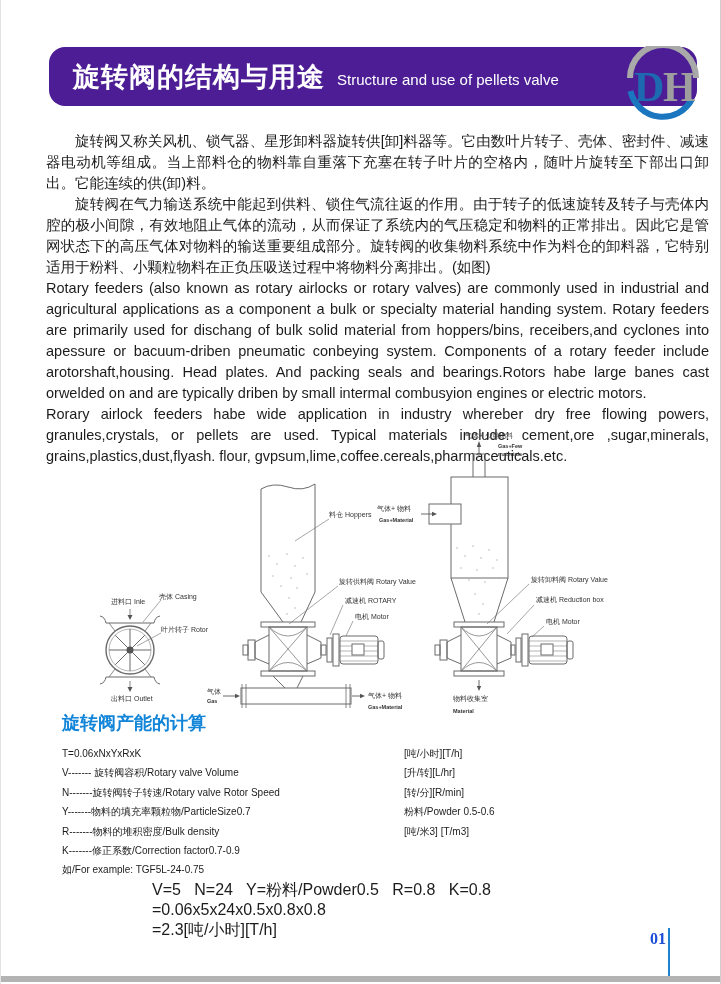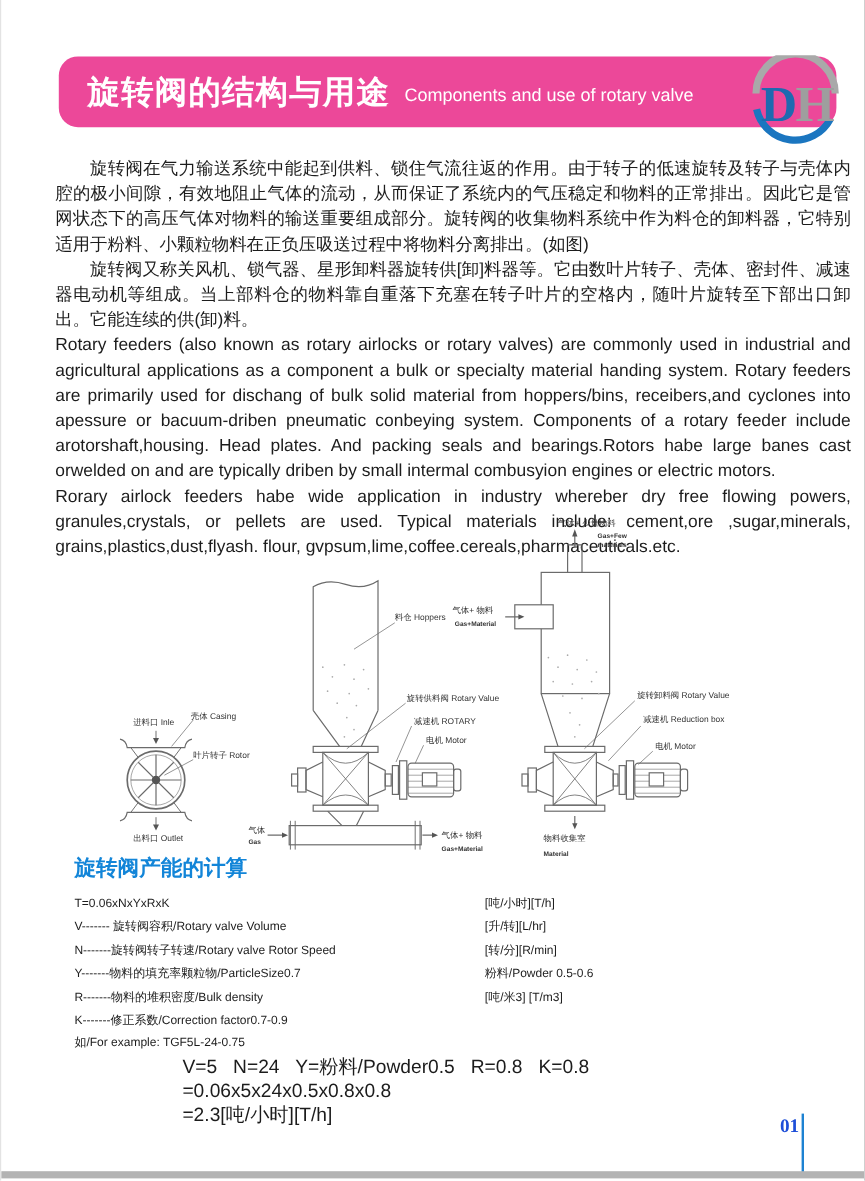"旋转阀的结构与用途" .banner { background: #ec4899 -> #4c1d95 }
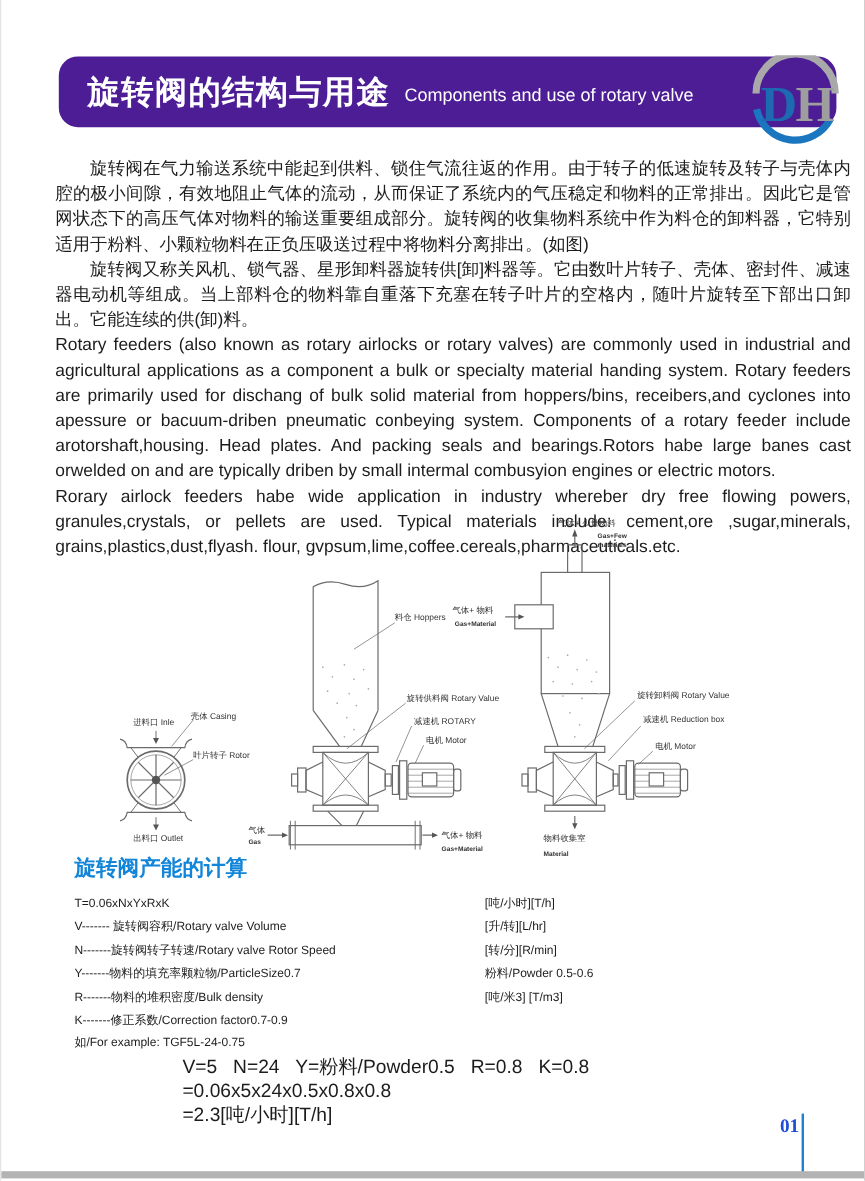"Components and use of rotary" span.banner-en { text: Components and use of rotary -> Structure and use of pellets }
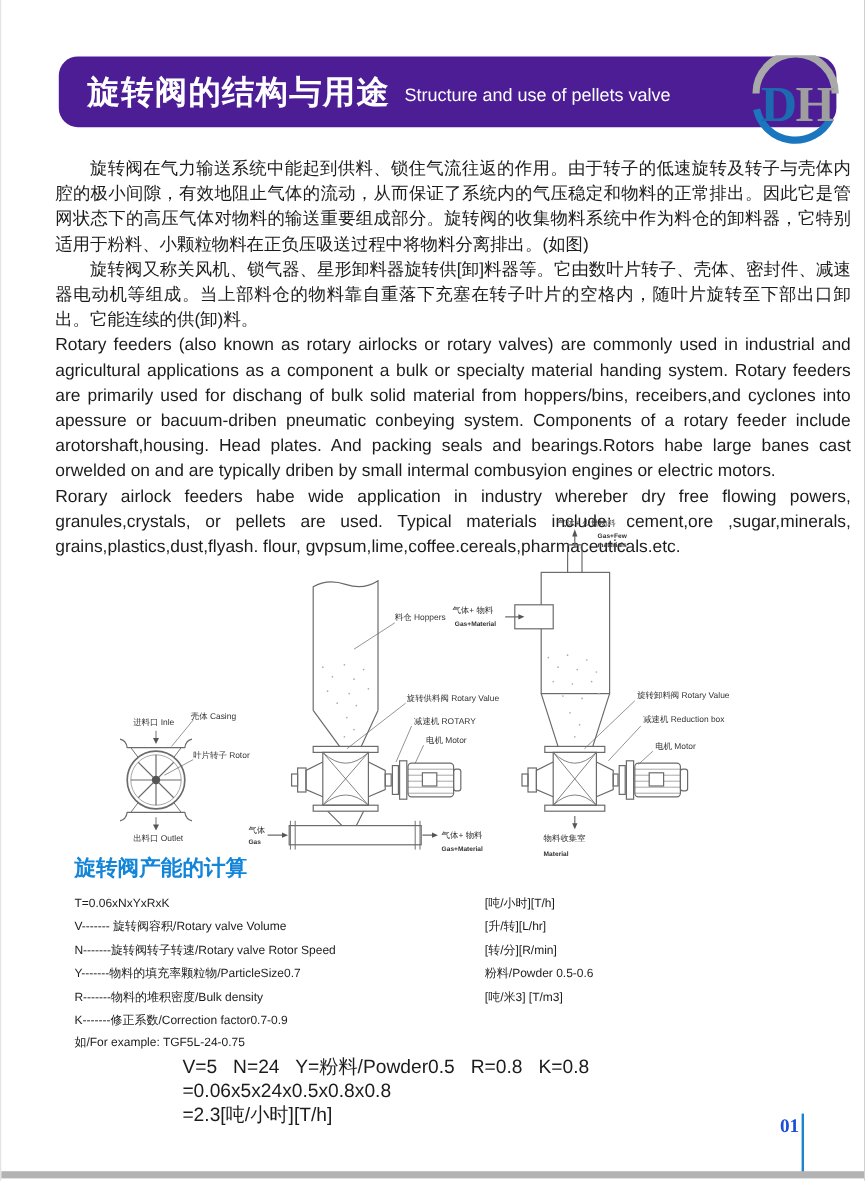"旋转阀在气力输送系统中能起到供料、锁住气流往返的作用。由于转子的低速旋转及转子与" p.zh { order: before "旋转阀又称关风机、锁气器、星形卸料器旋转供[卸]料器等。它由数叶片转子、壳体、密" -> after "旋转阀又称关风机、锁气器、星形卸料器旋转供[卸]料器等。它由数叶片转子、壳体、密" }
